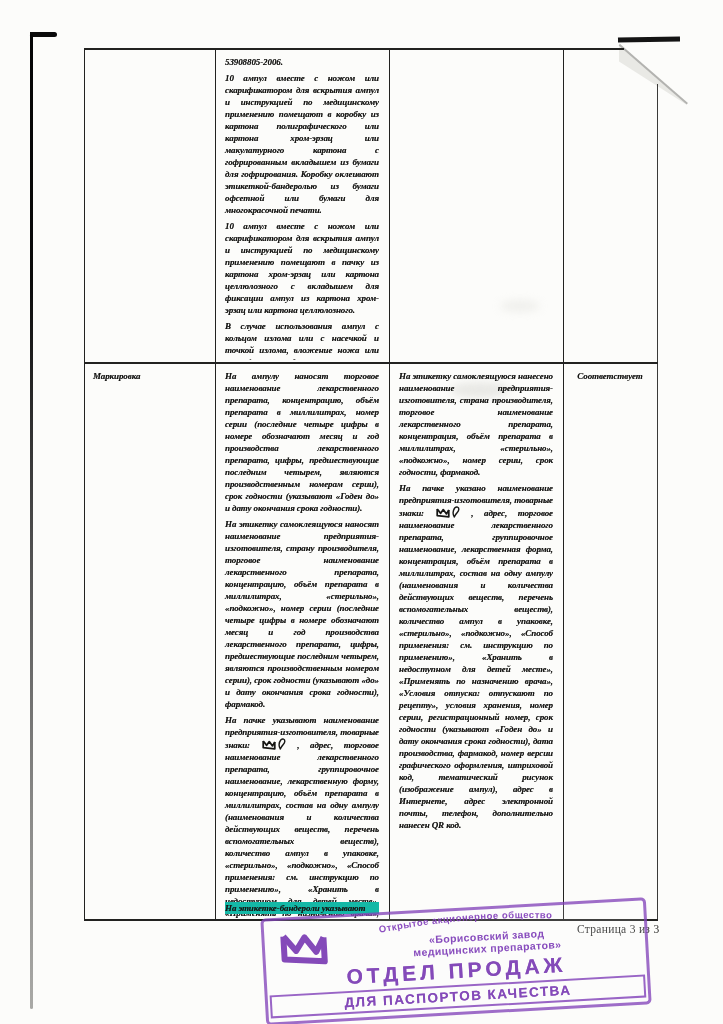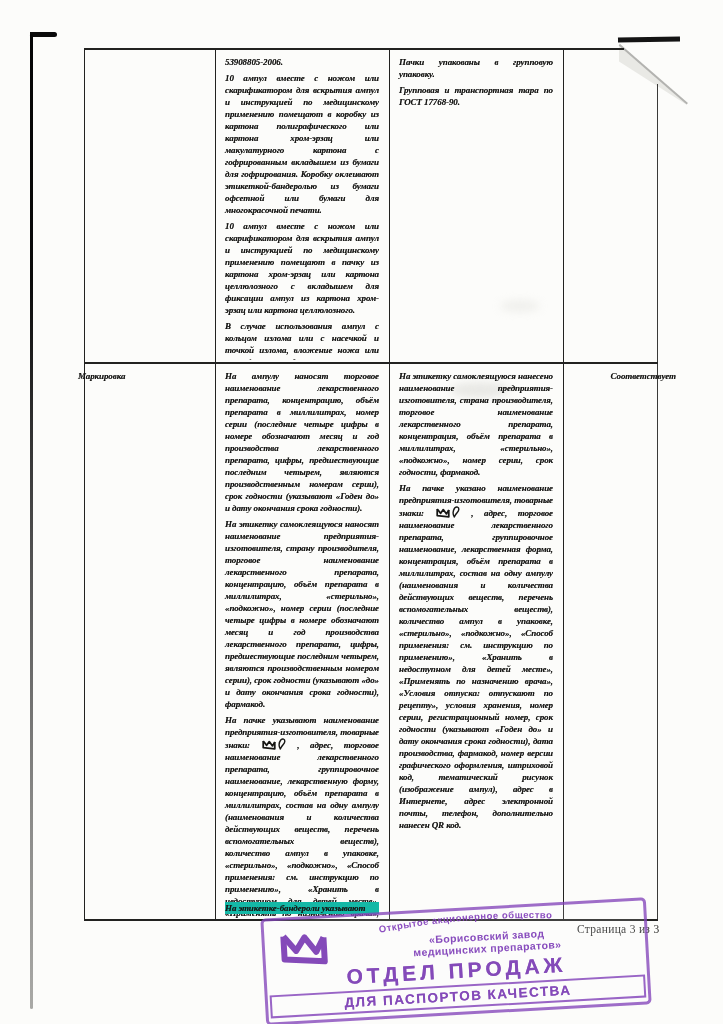"Пачки упакованы в групповую упаковку." div.cell { html: <div> <p>Пачки упакованы в групповую упаковку.</p> <p>Групповая и транспортная тара по ГОСТ 17768-90.</p> </div> -> none }
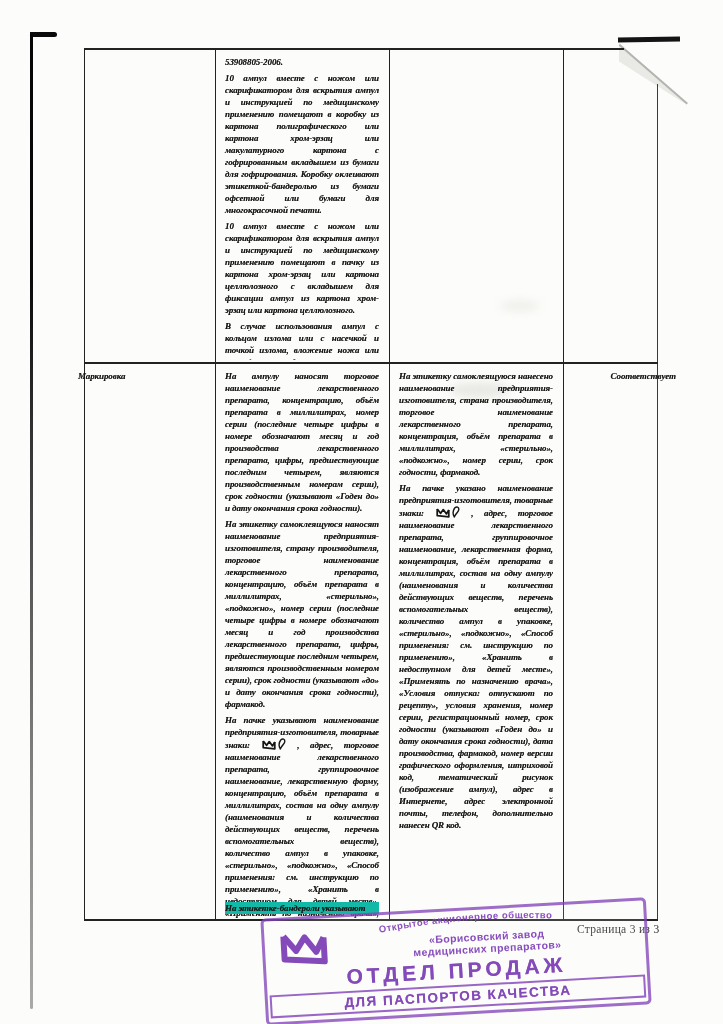"Маркировка" .cell-r2c1 { left: 74px -> 89px }
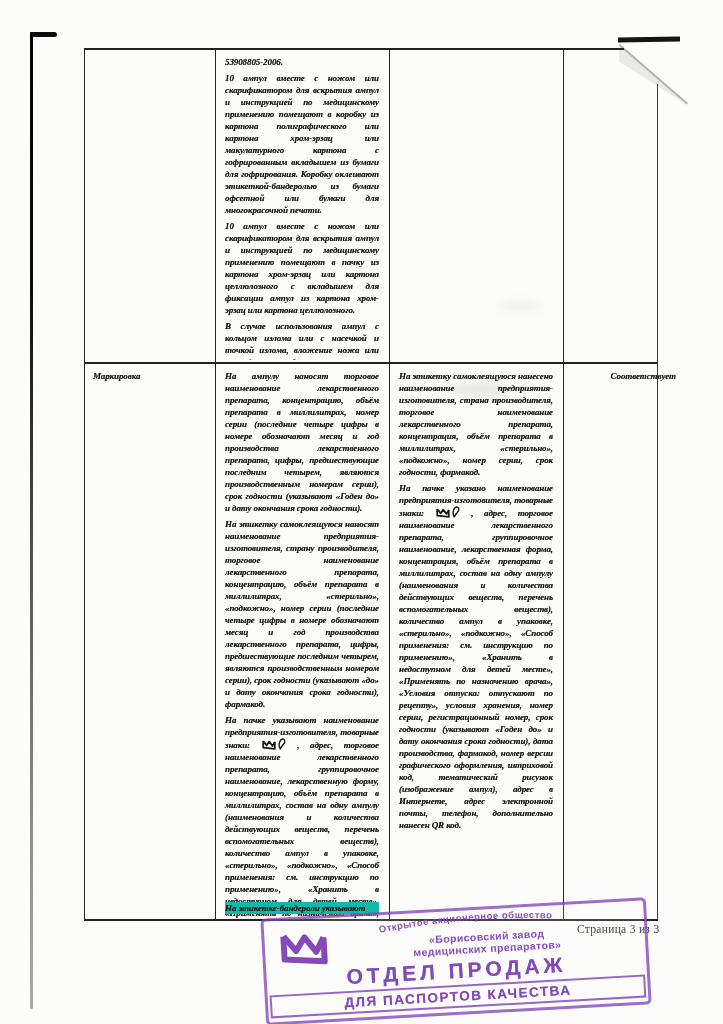"Соответствует" .cell-r2c4 { left: 596px -> 568px; text-align: right -> center }
